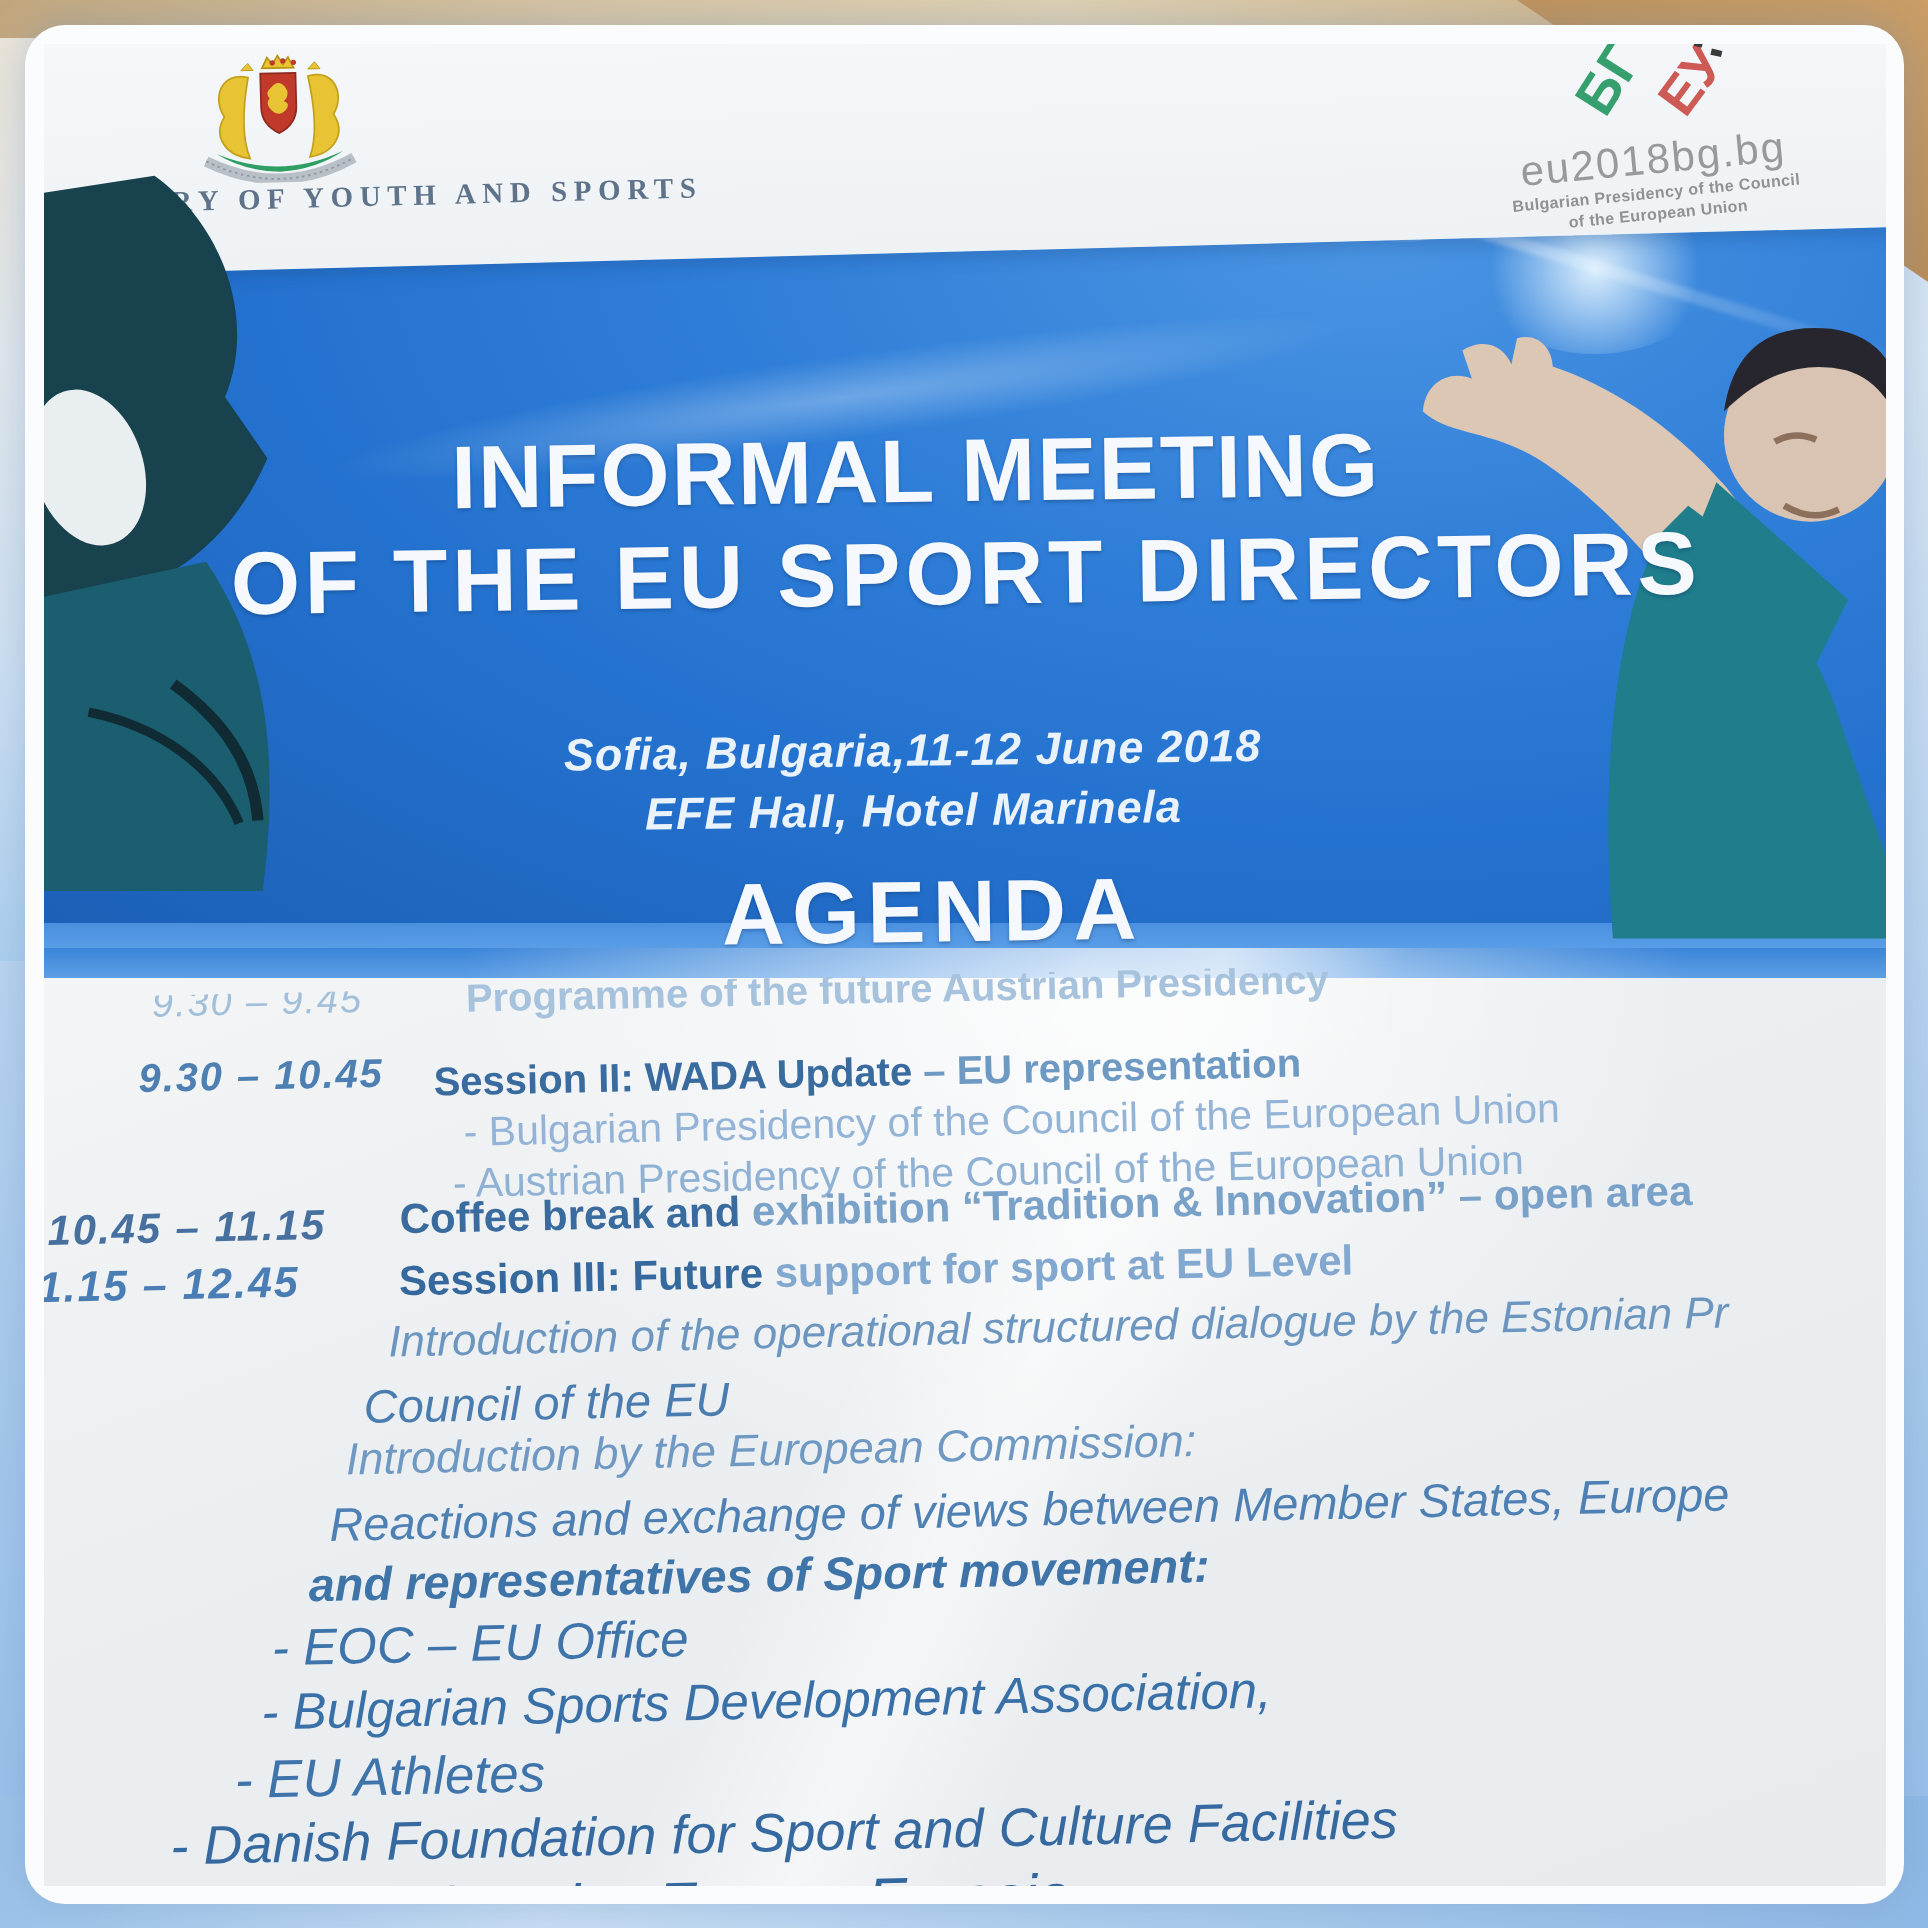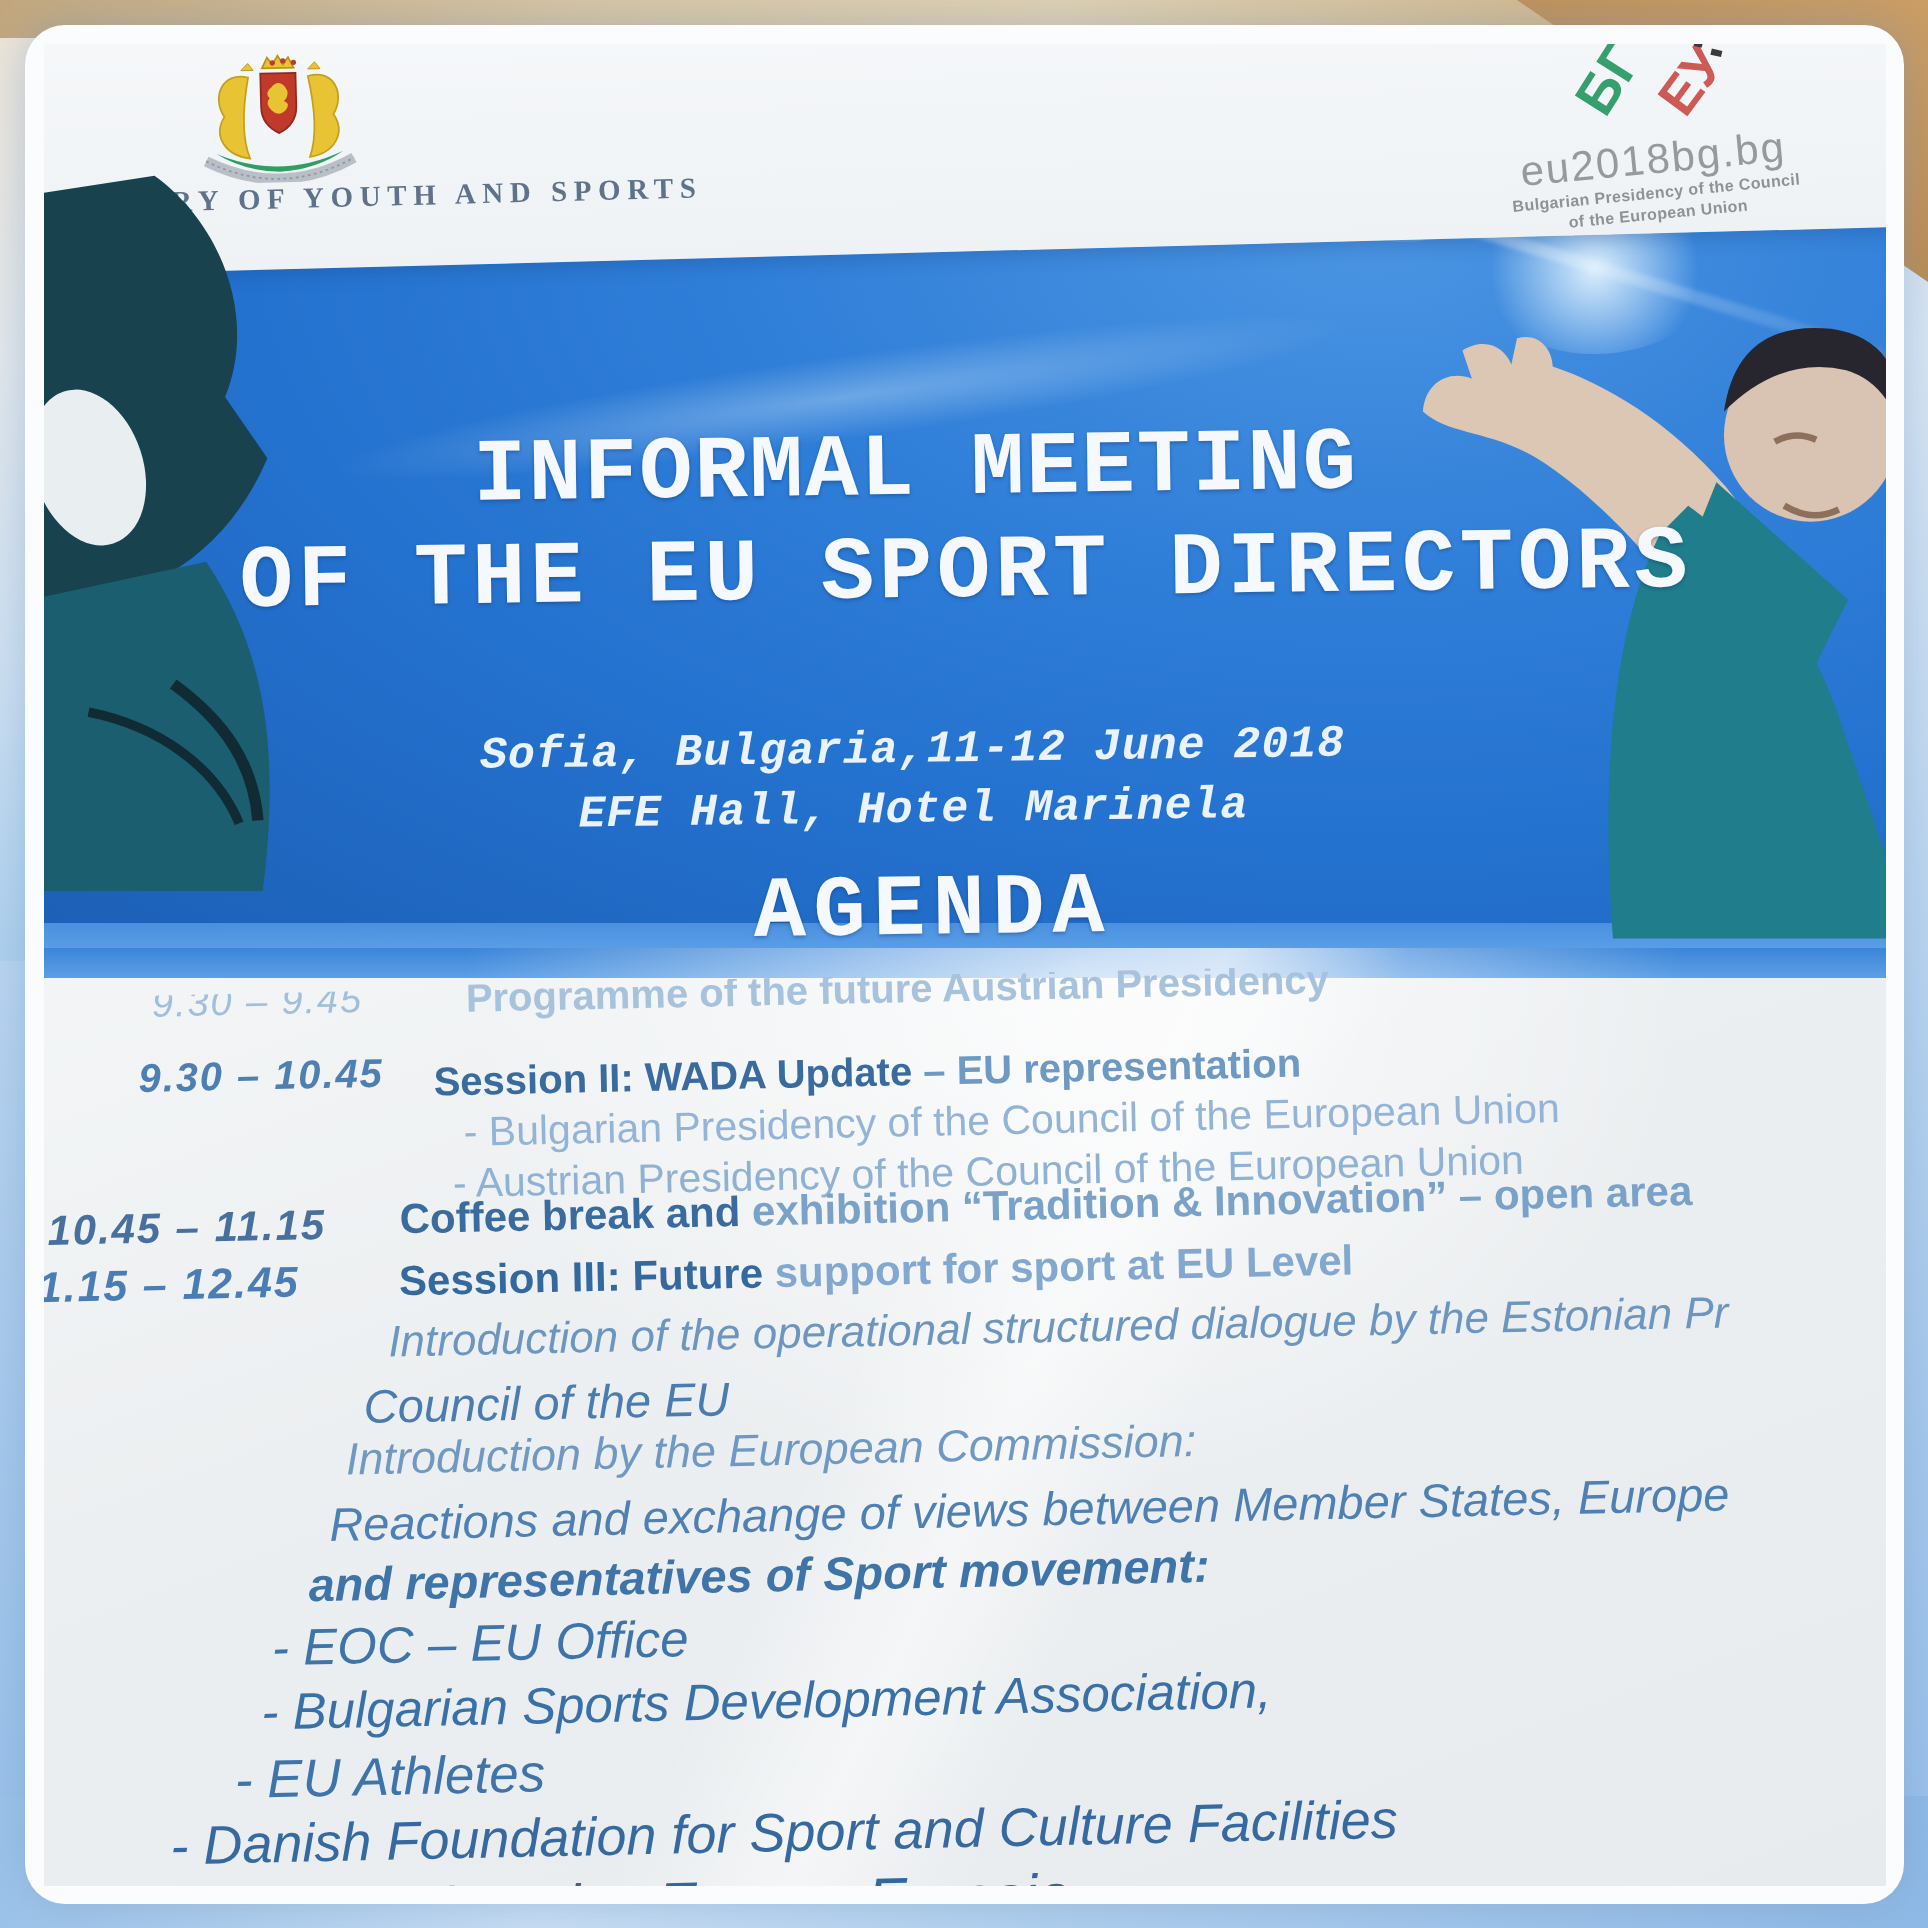"INFORMAL MEETING" .banner { font-family: Liberation Mono, monospace -> none }
